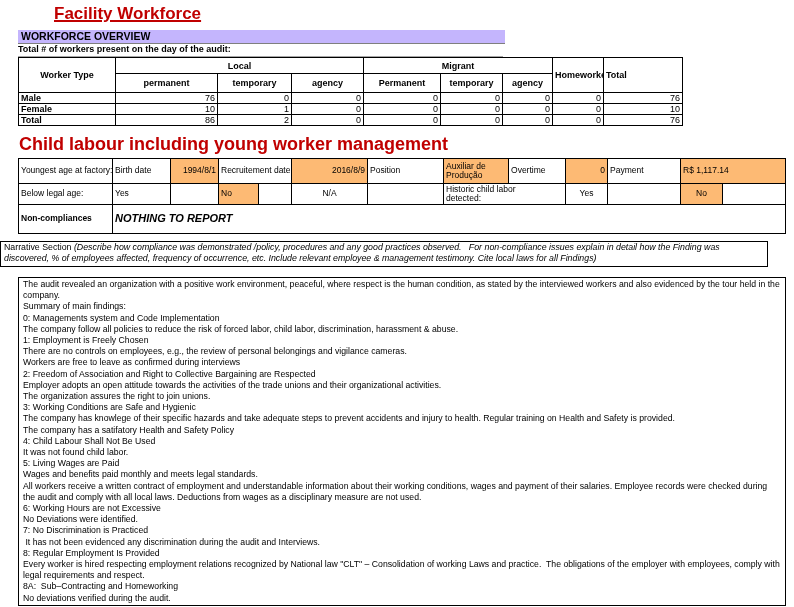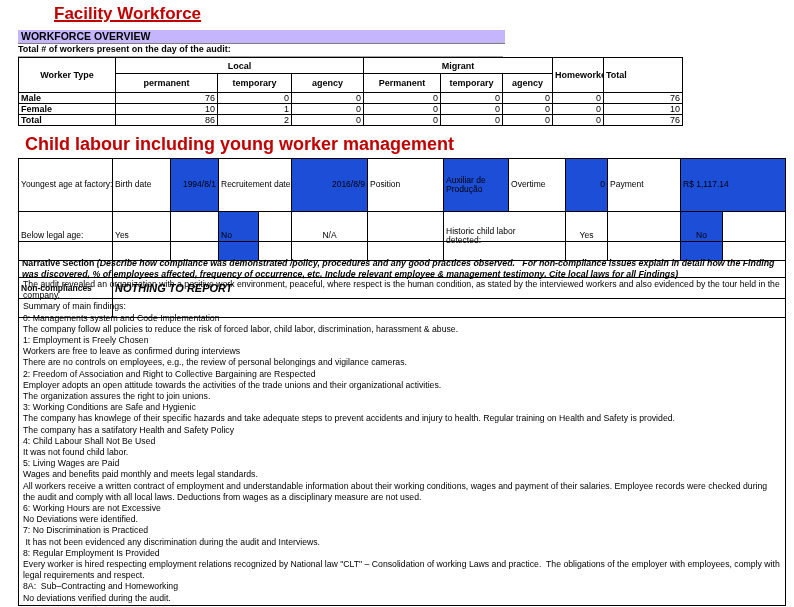"Child labour including young worker" .t2 { left: 25px -> 19px }
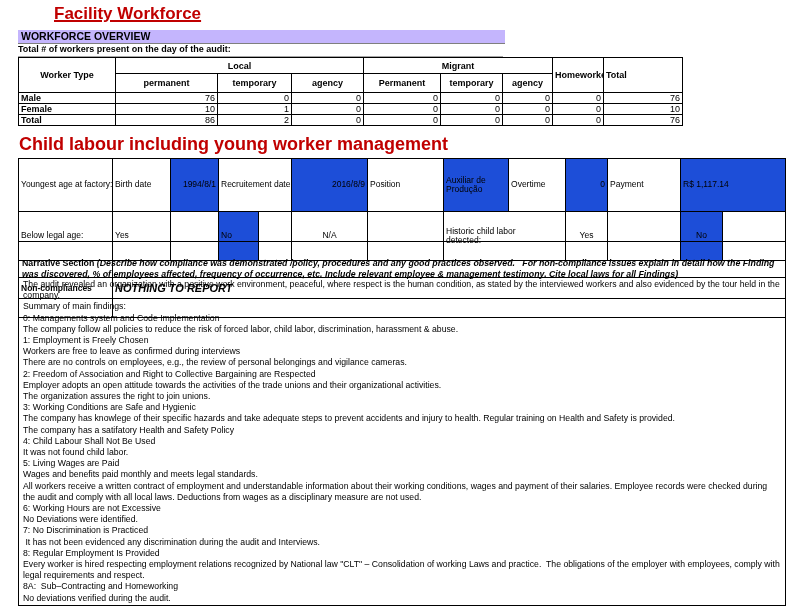"Youngest age at factory:" .child td { padding: 14px 2px -> 0 2px }
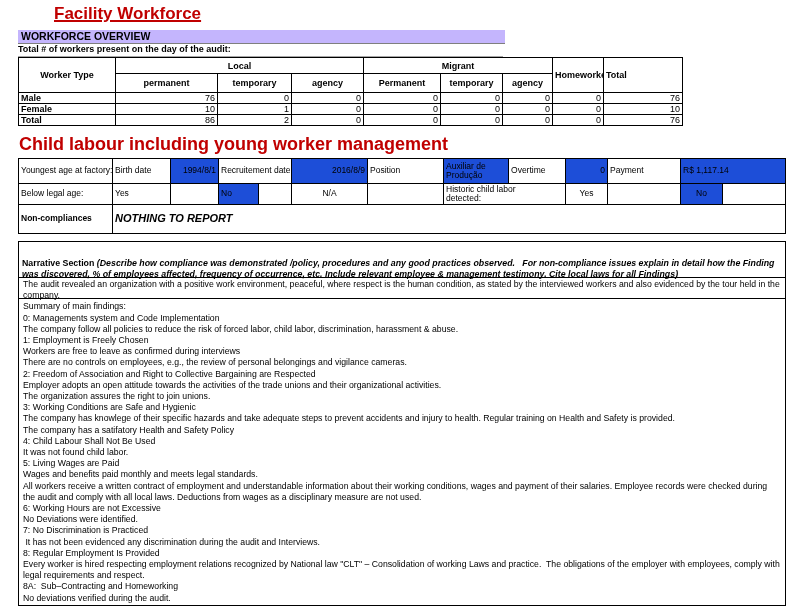"1994/8/1" .green { background: #1d4ed8 -> #fdba74 }
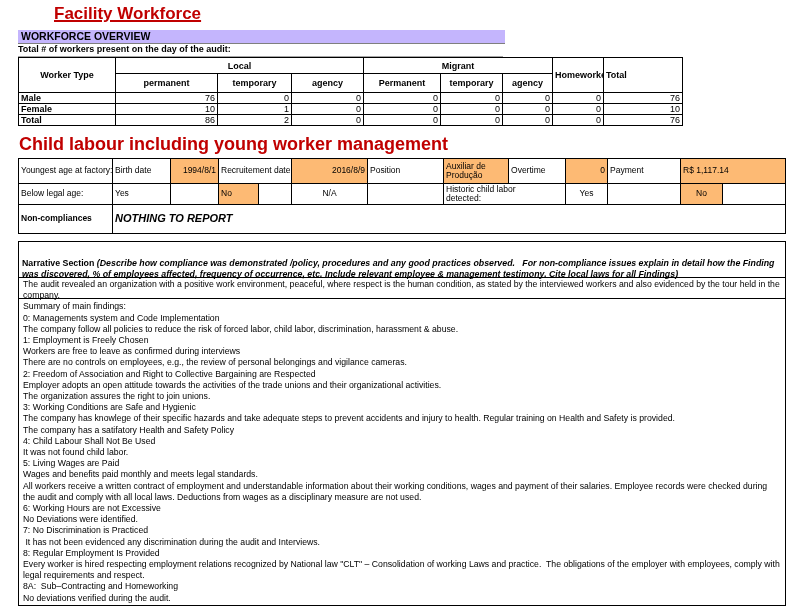"Narrative Section (Describe how" .narrh { font-weight: bold -> normal; left: 18px -> 0; padding: 16px 3px -> 0 3px }
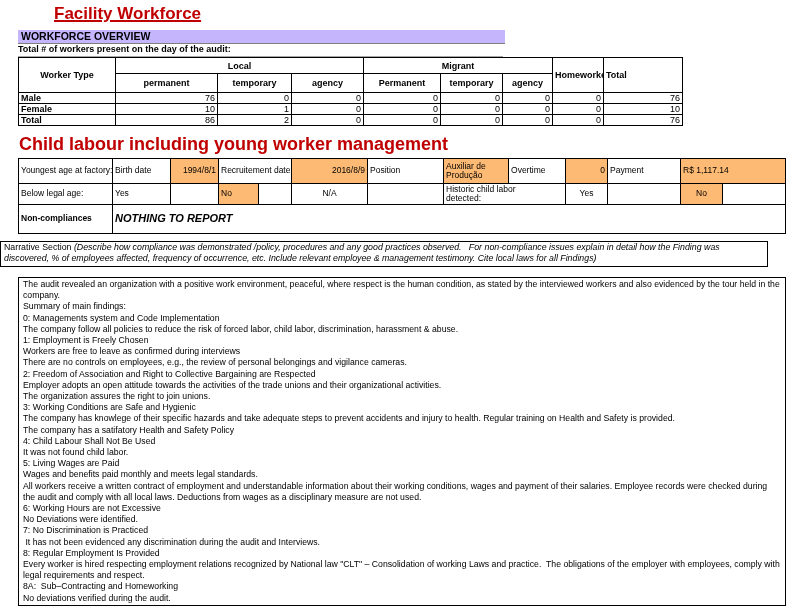"Workers are free to leave" div.nline { order: before "There are no controls on" -> after "There are no controls on" }
